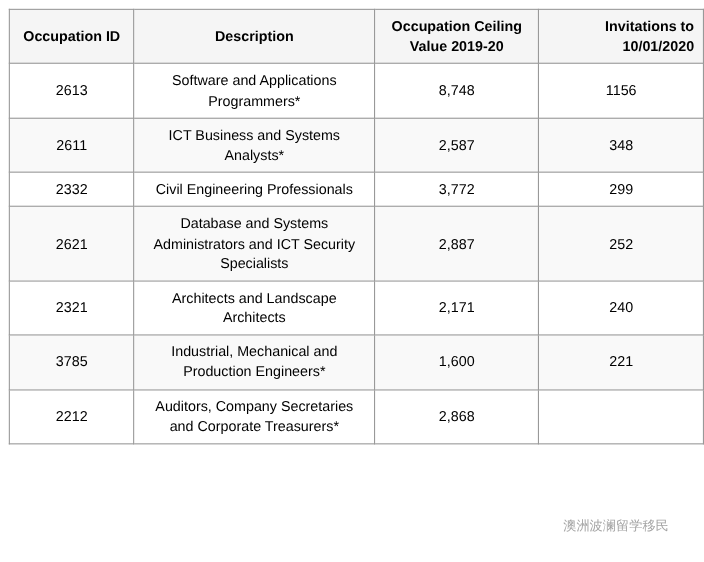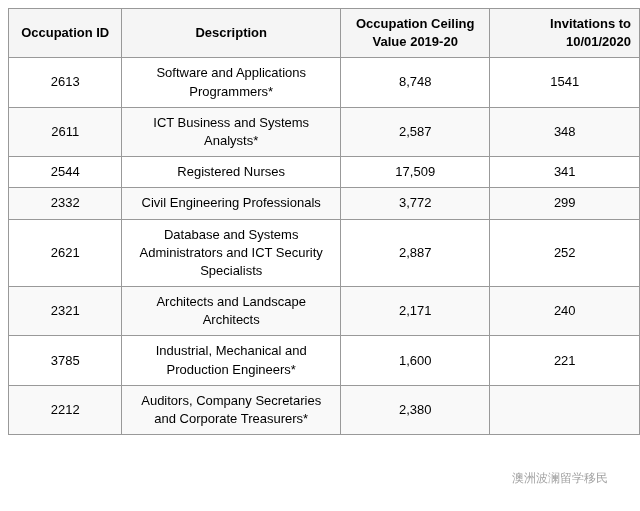"1541" td { text: 1541 -> 1156 }
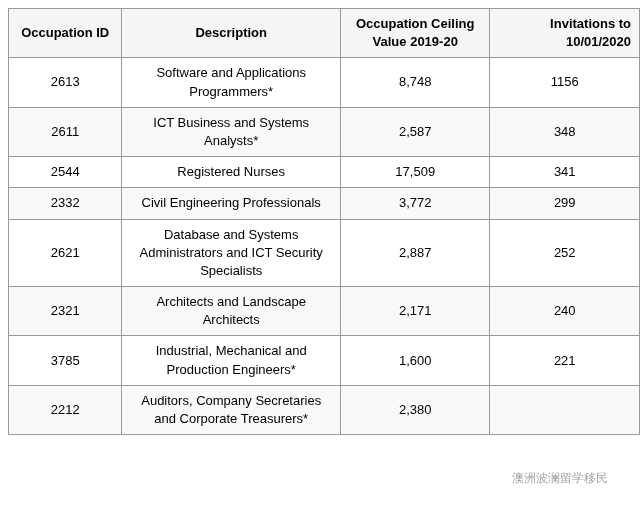"2544" tr { html: <tr> <td>2544</td> <td>Registered Nurses</td> <td>17,509</td> <td>341</td> </tr> -> none }
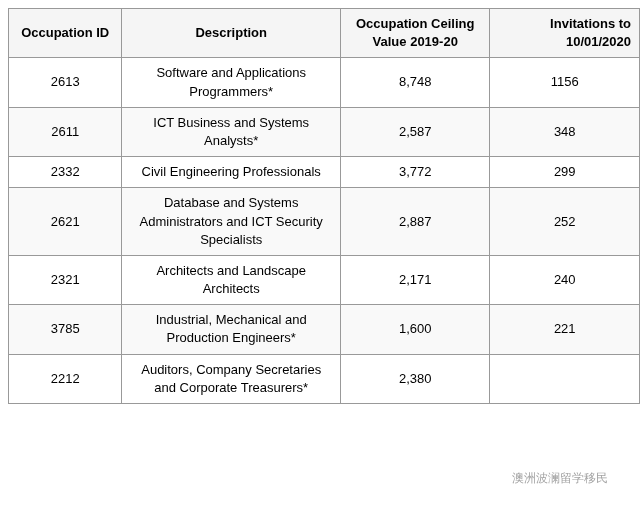"2,380" td { text: 2,380 -> 2,868 }
